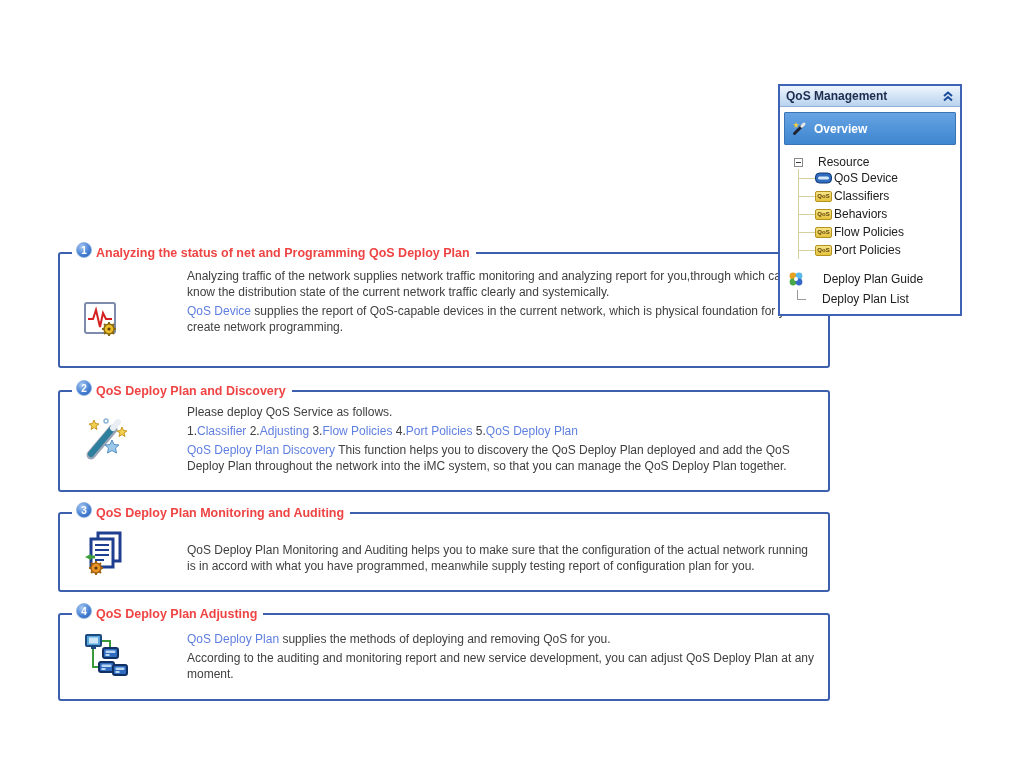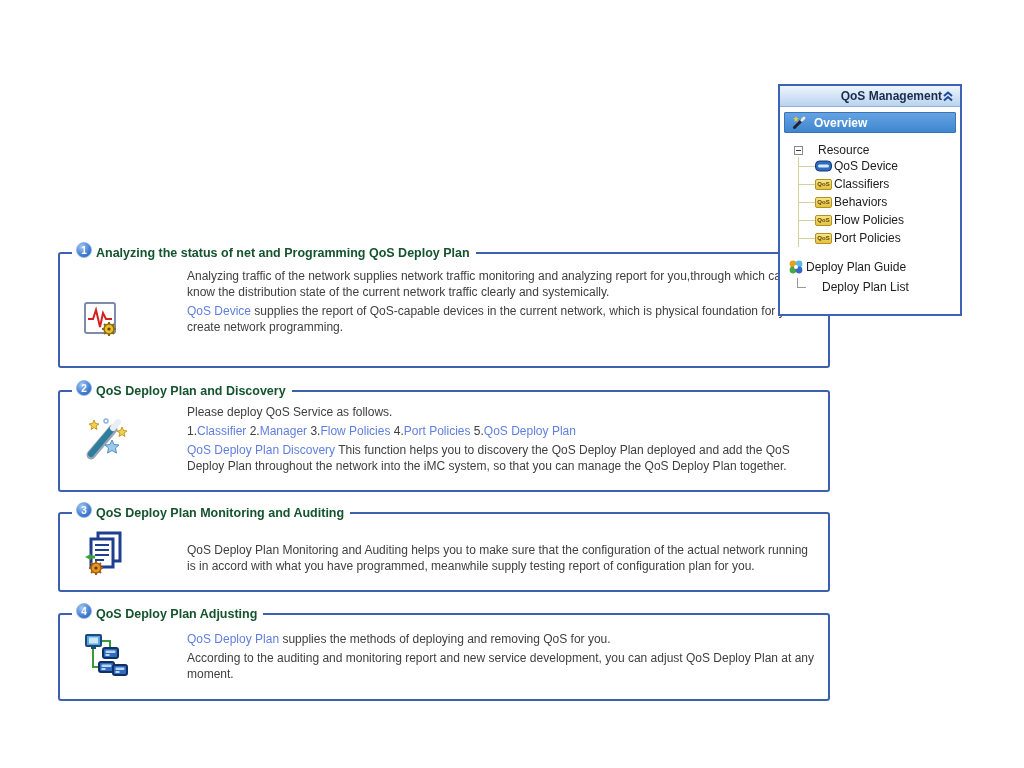"QoS Management" .panel-title { text-align: right -> none }
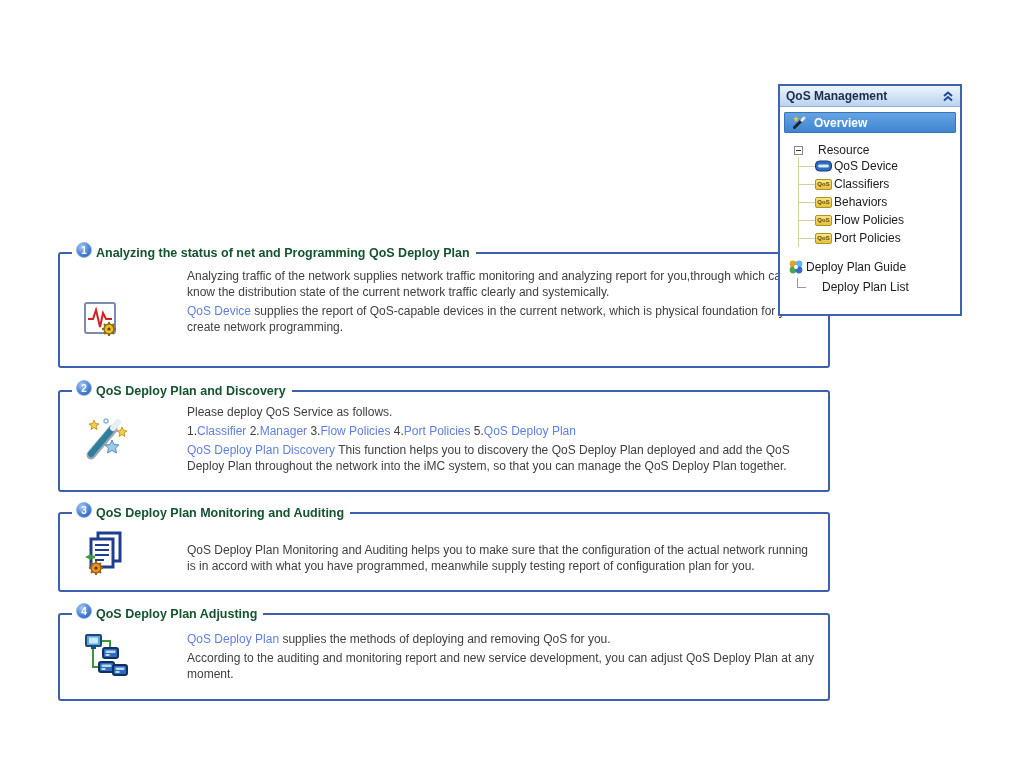"Overview" .overview-row { height: 21px -> 33px }
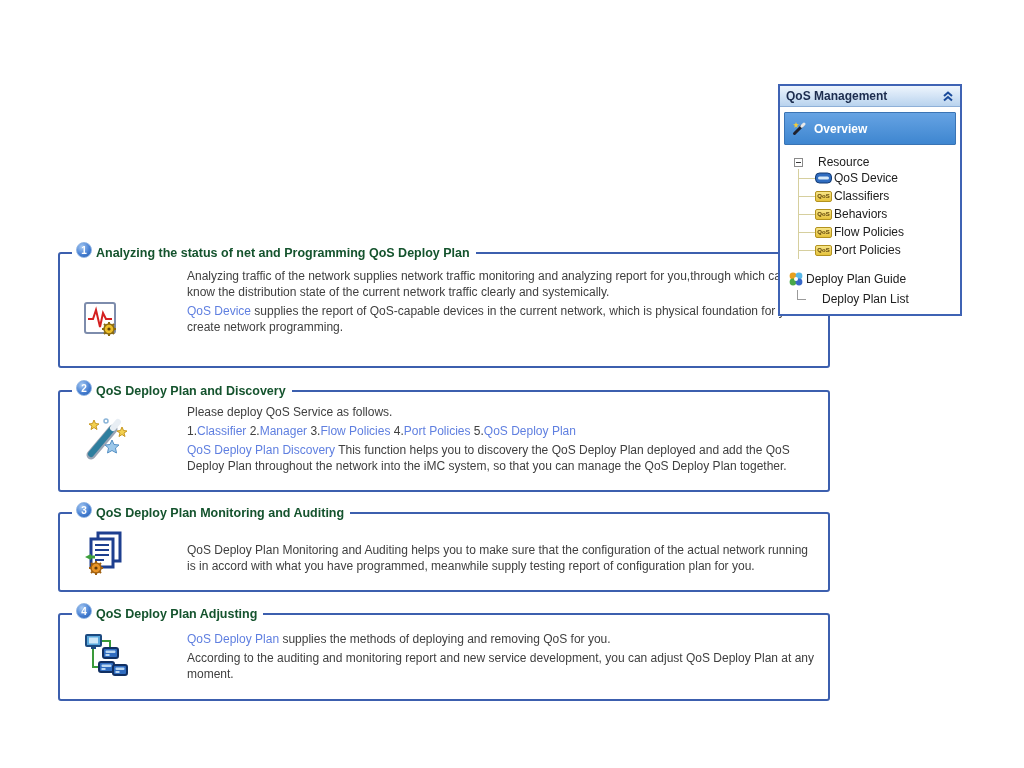"Analyzing the status of net" .stitle { color: #14532d -> #ef4444 }
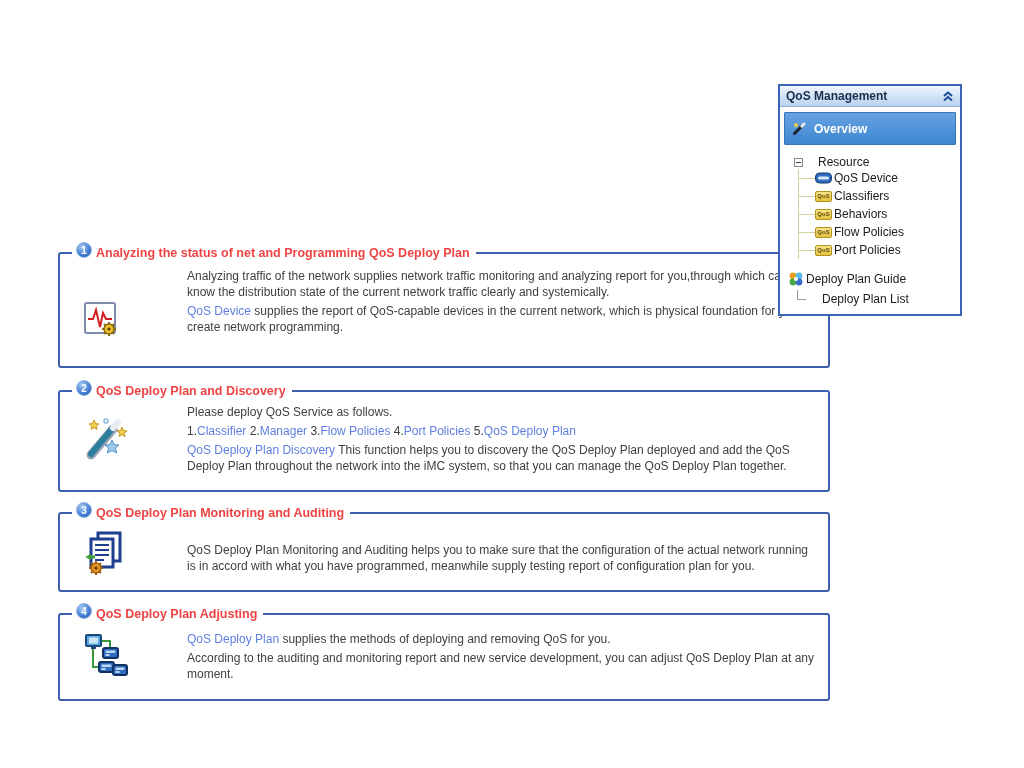"Deploy Plan Guide" .plink-row { gap: 2px -> 19px }
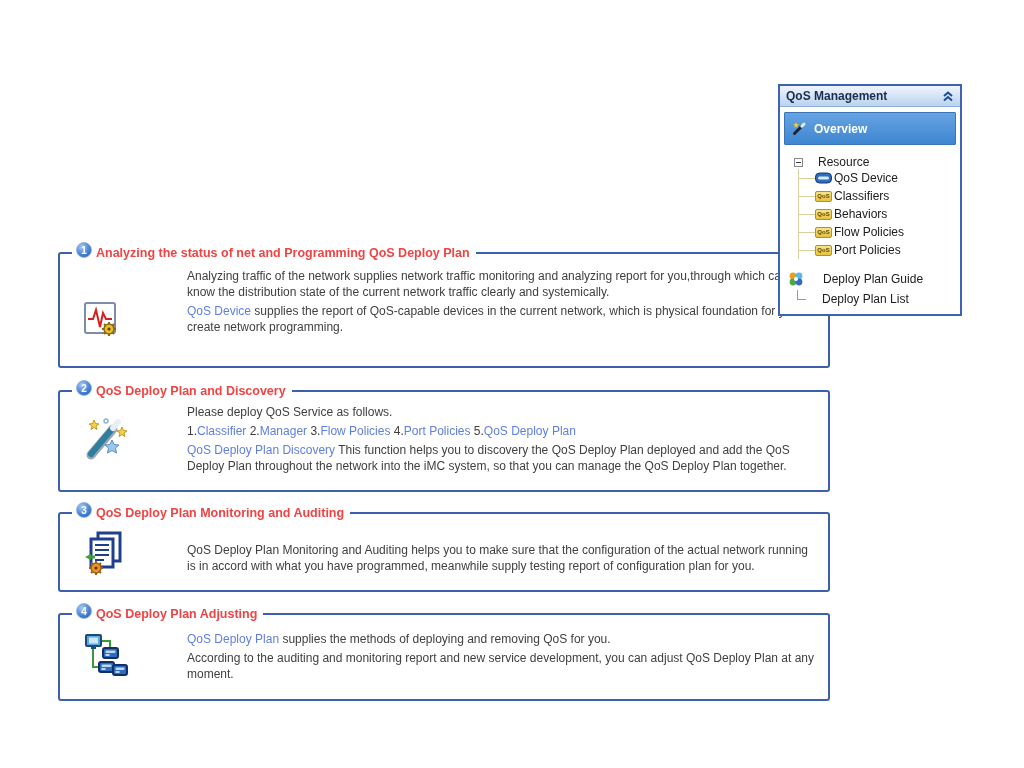"Manager" span.tlink { text: Manager -> Adjusting }
